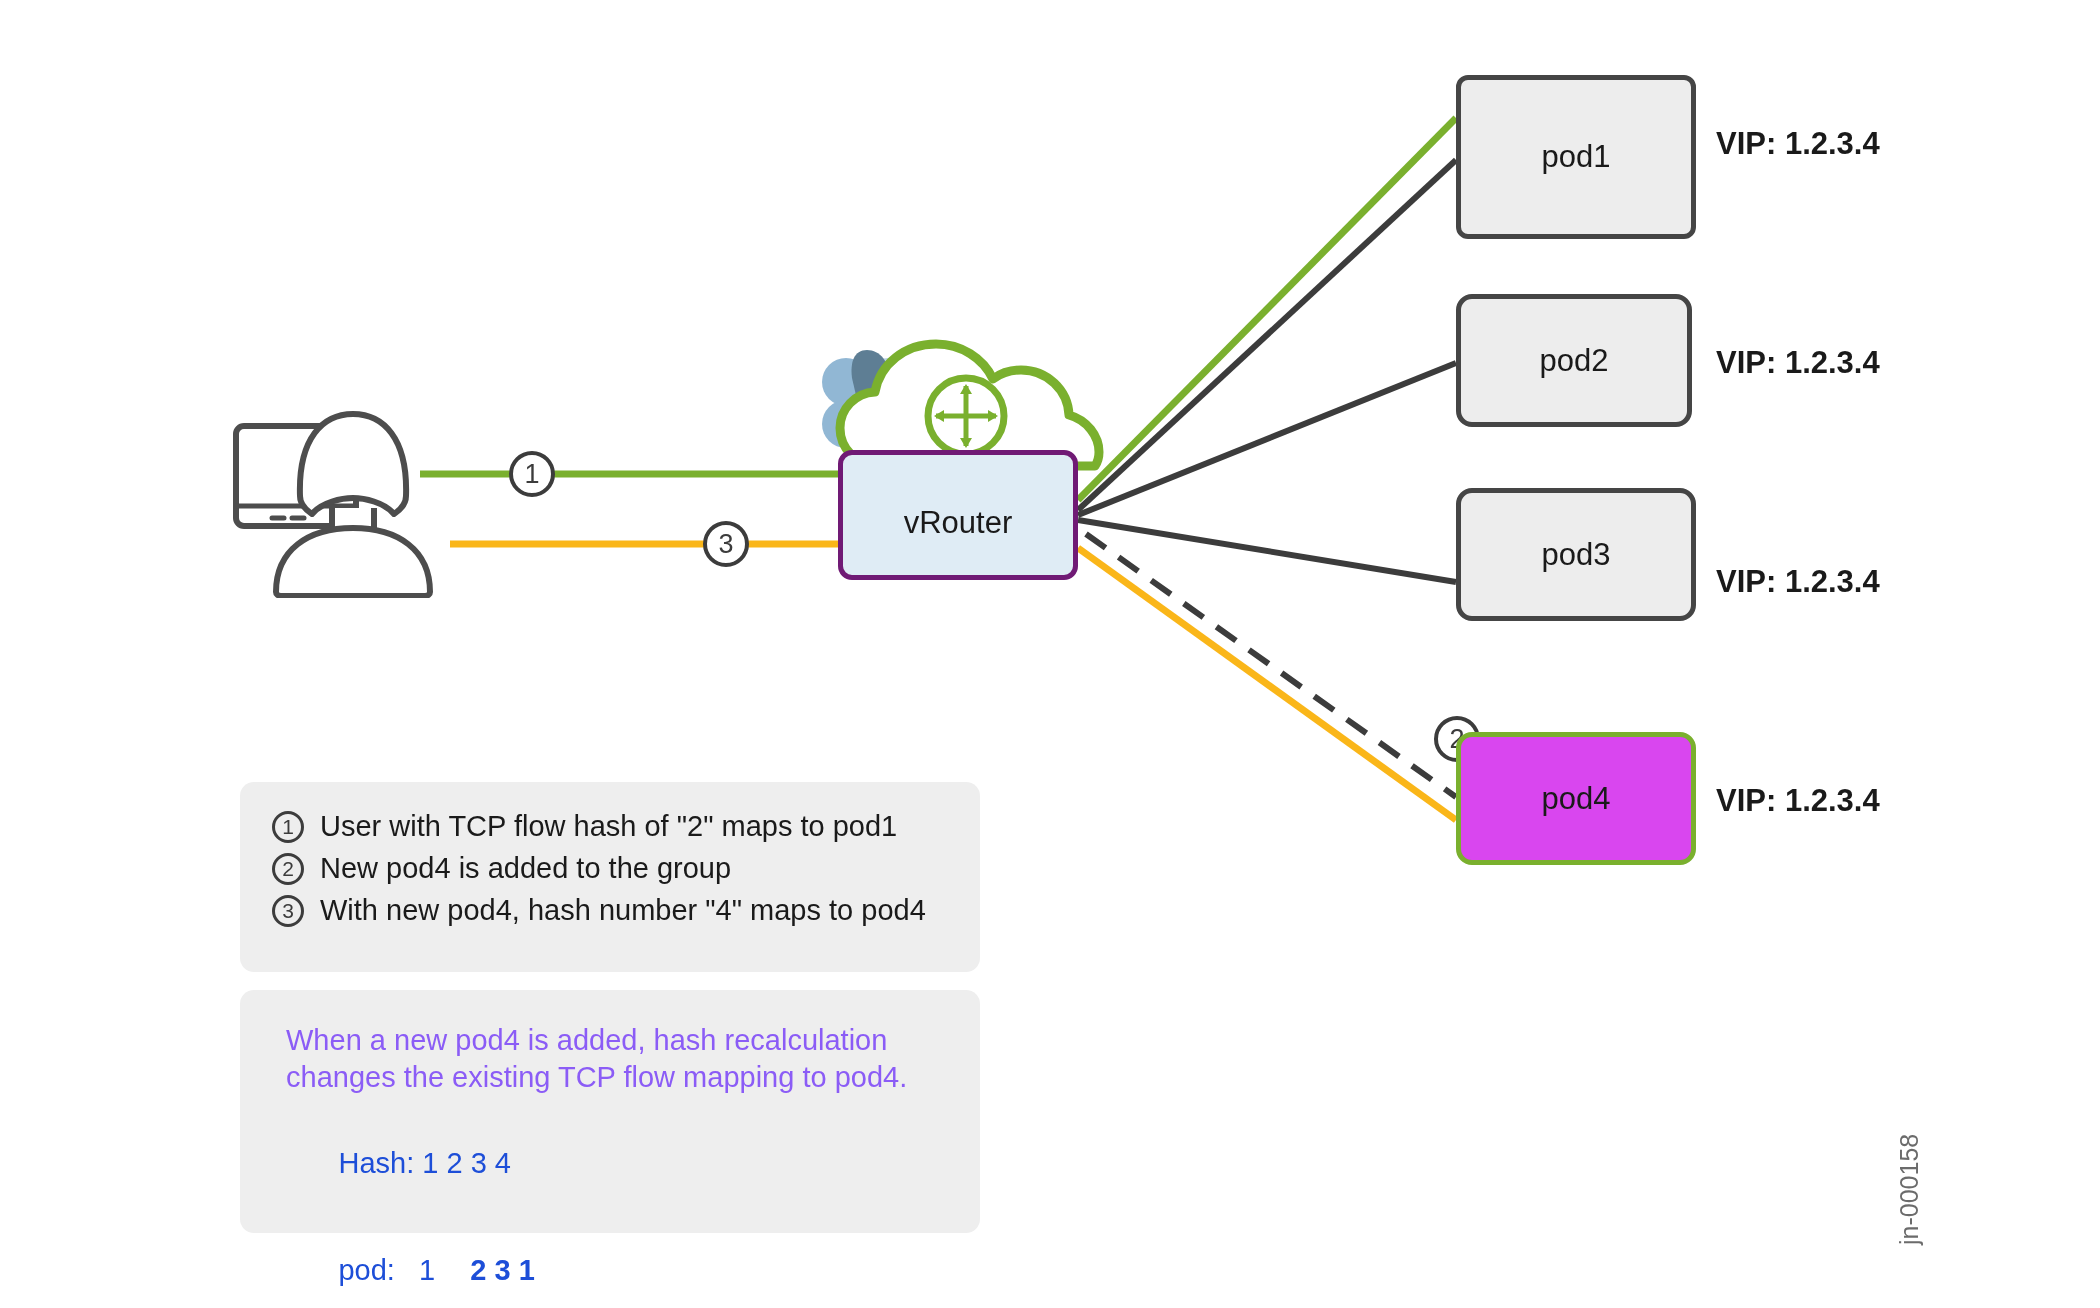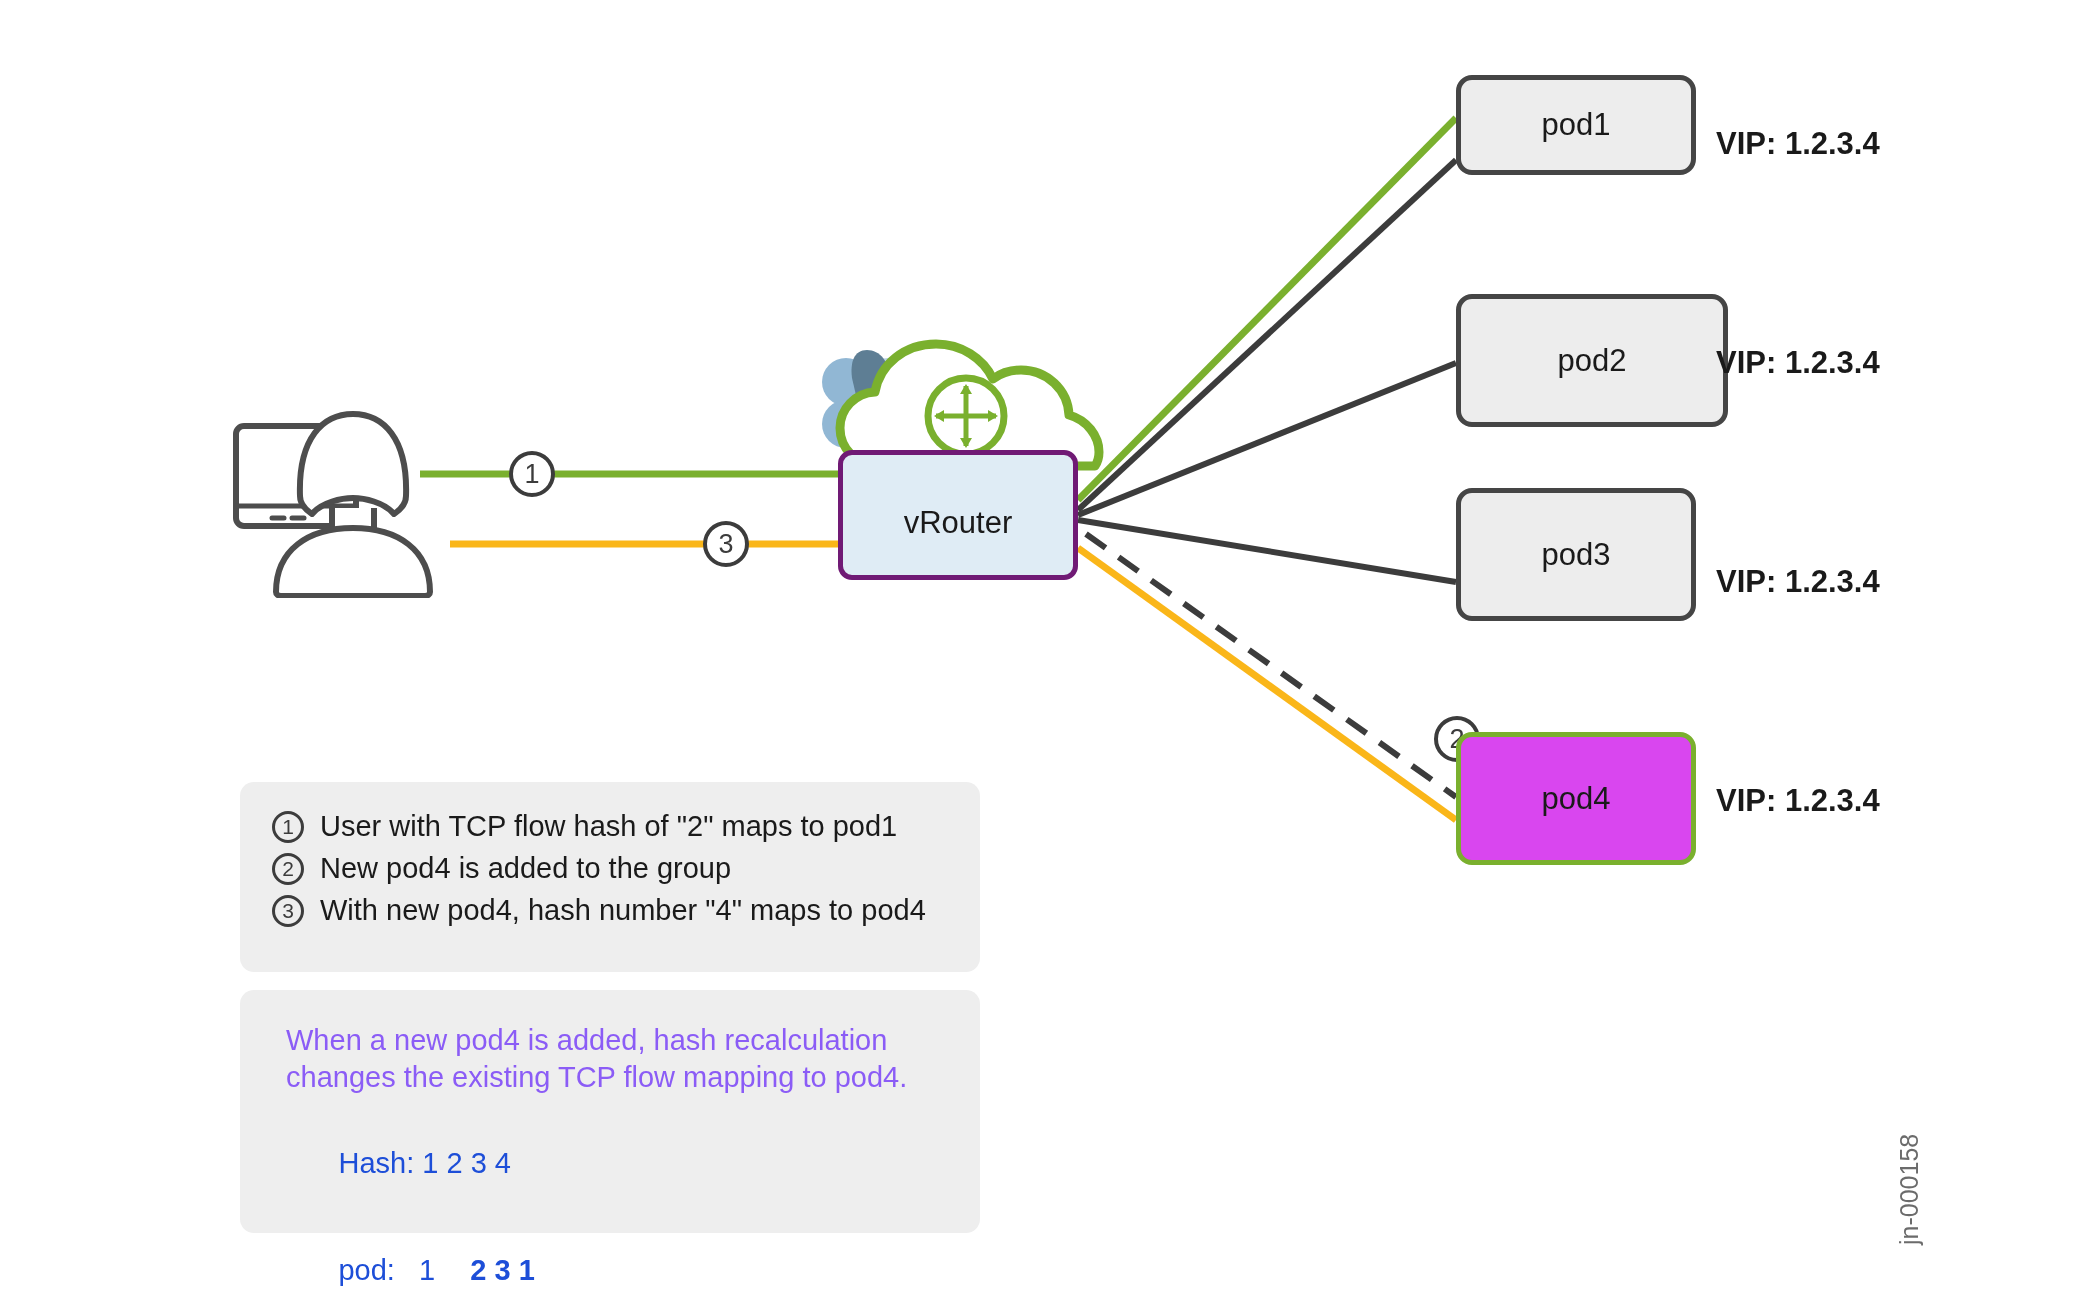"pod1" div.pod-box { border-radius: none -> 12px; height: 100px -> 164px }
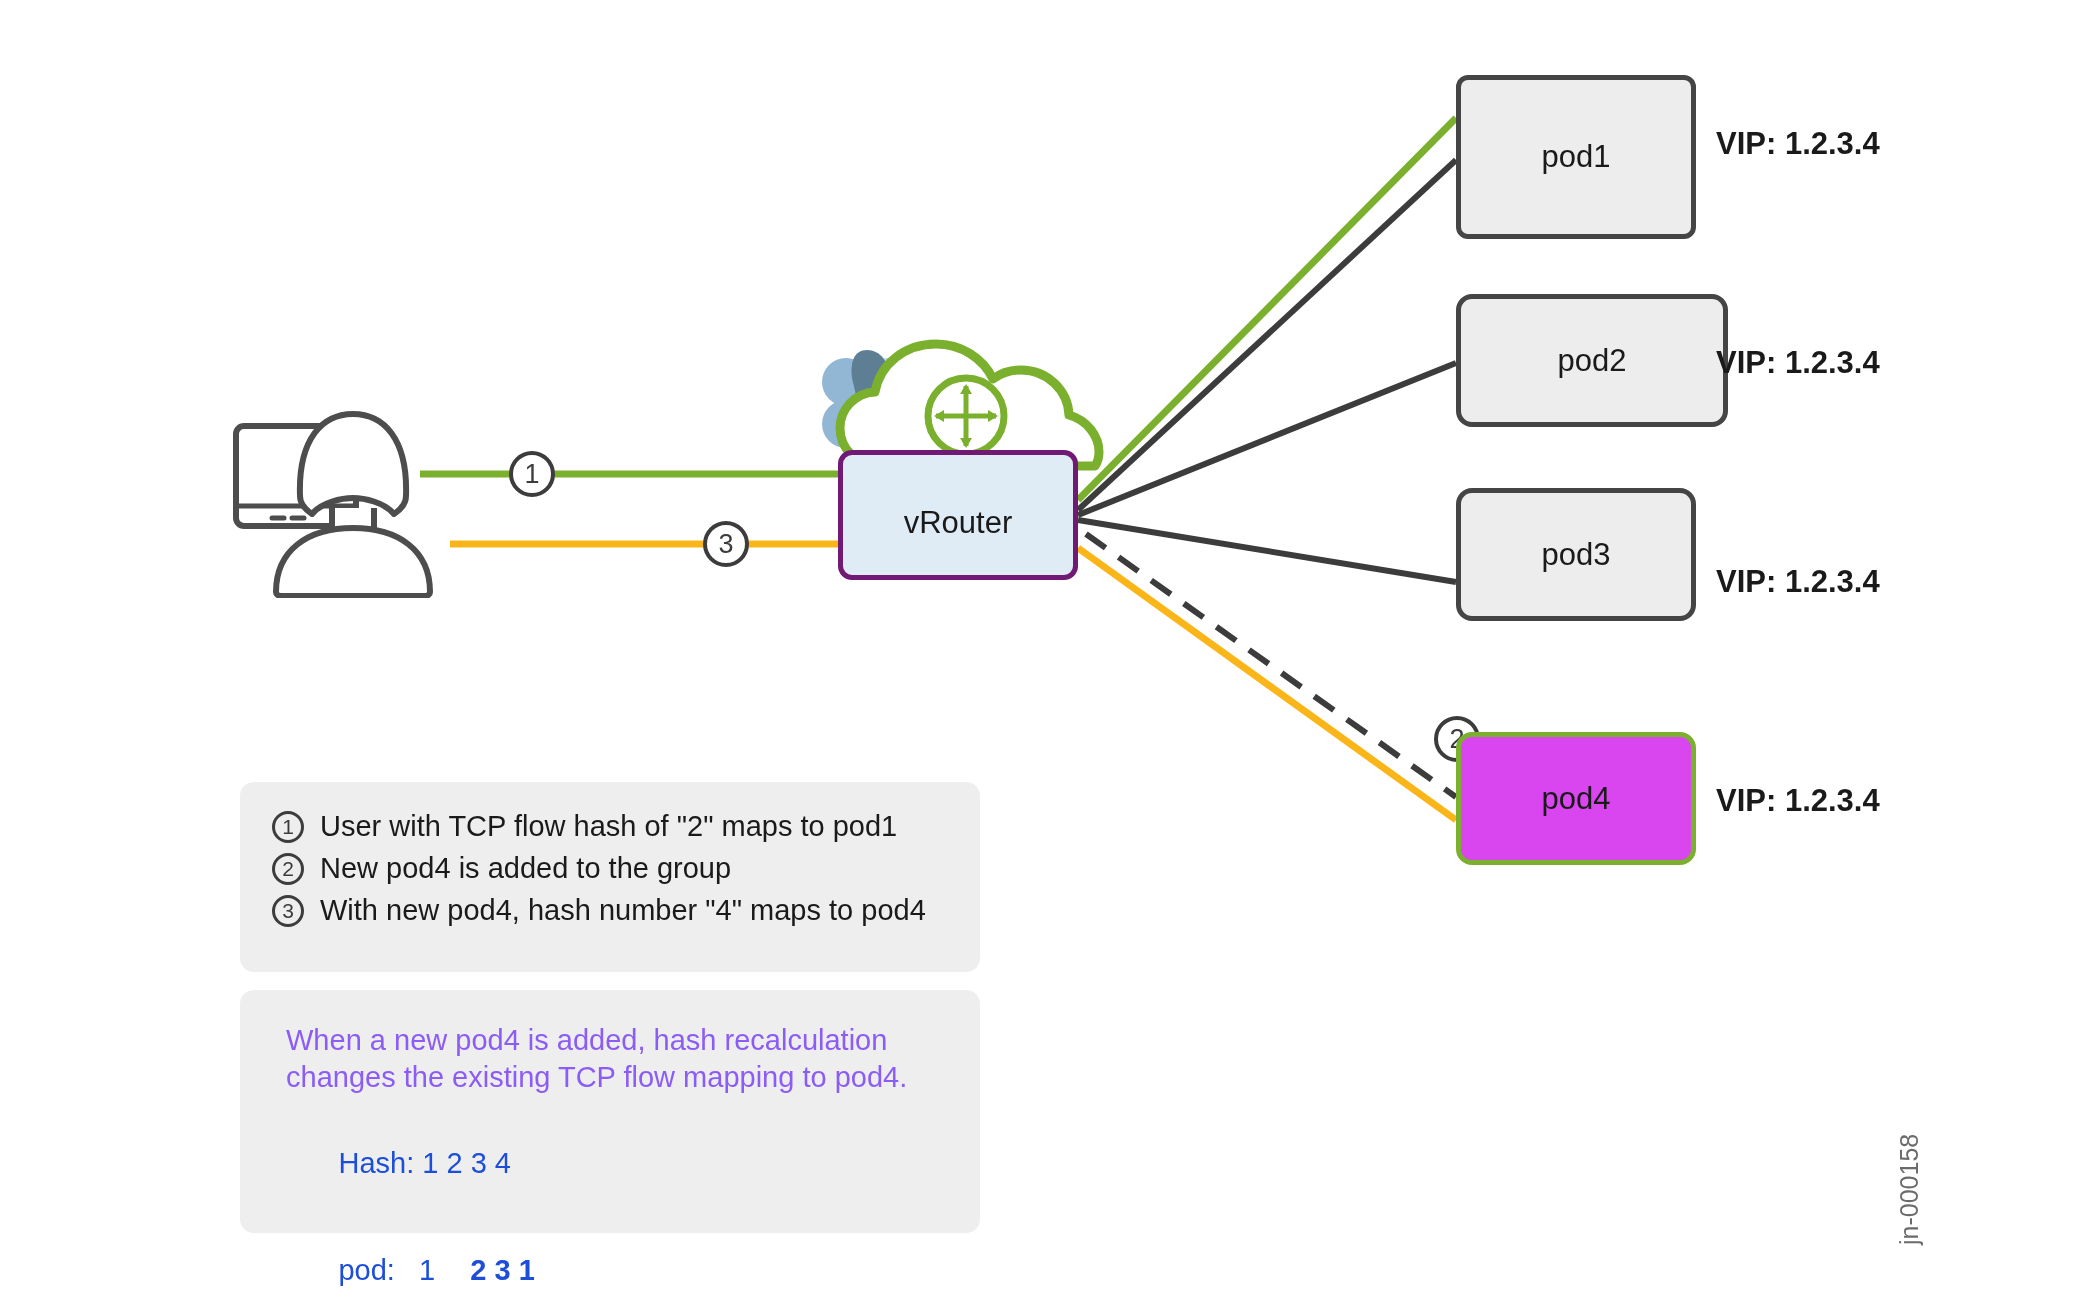"pod2" div.pod-box { width: 272px -> 236px }
